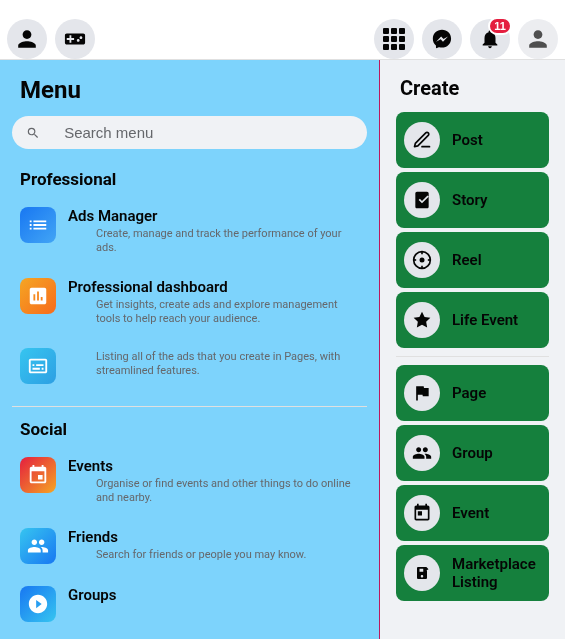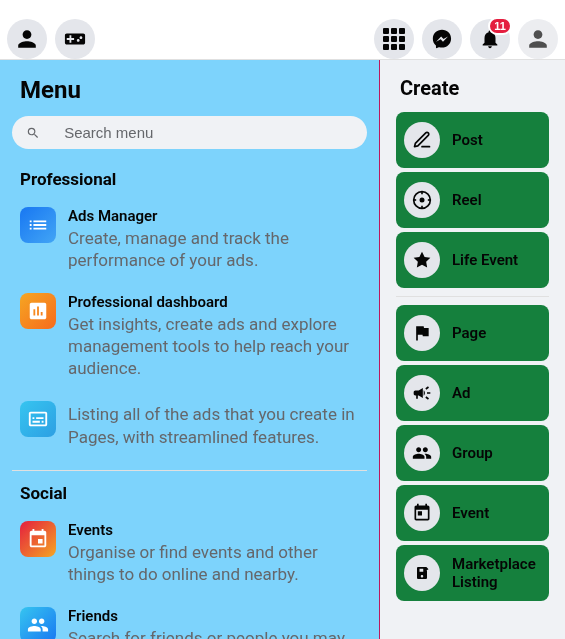"Story" div.create-item { html: none -> <div> <div> <svg> <path></path> </svg> </div> <span>Story</span> </div> }
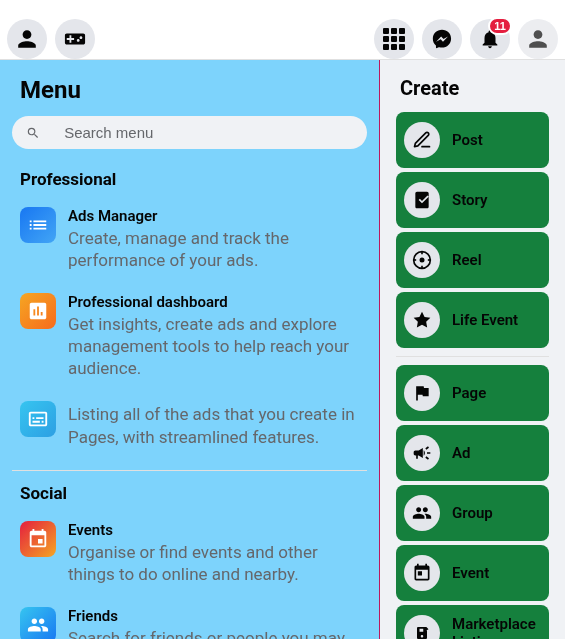"Create, manage and track the" .menu-item-text .item-desc { font-size: 17px -> 11px; margin-left: none -> 28px }
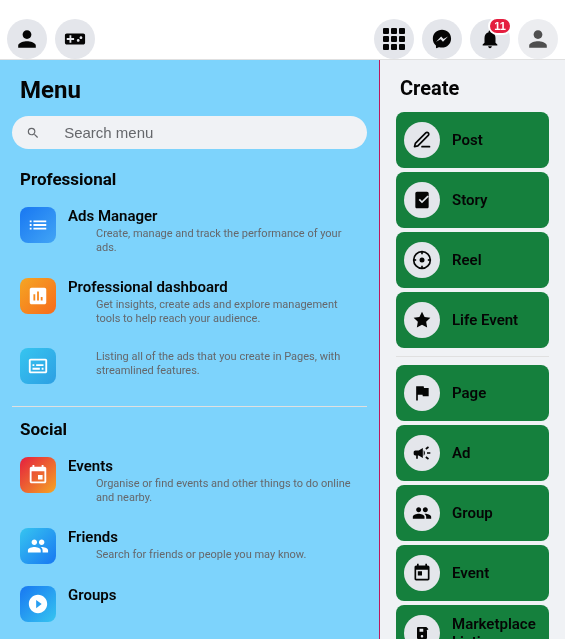"Ad" div.create-item { html: <div> <div> <svg> <path></path> </svg> </div> <span>Ad</span> </div> -> none }
